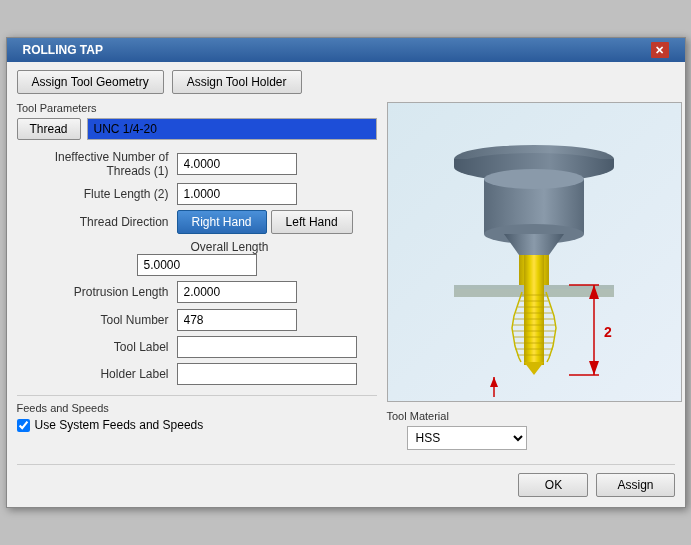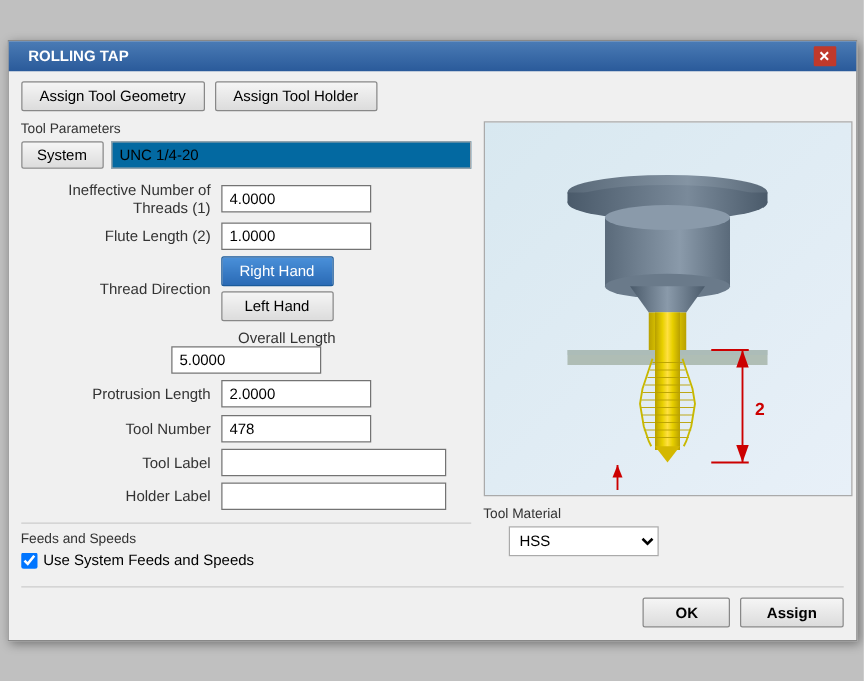"System" button.thread-btn { text: System -> Thread }
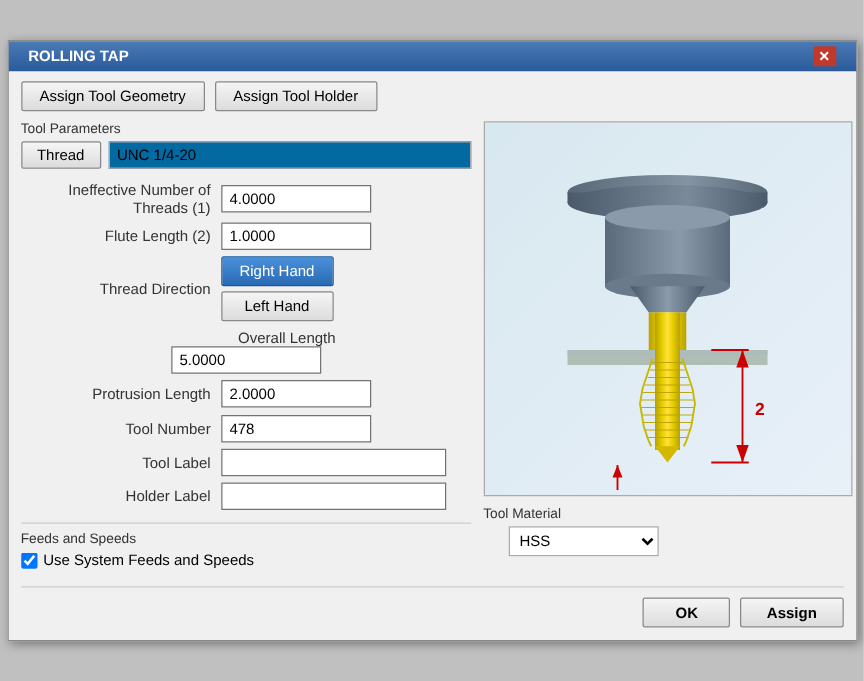"UNC 1/4-20" .thread-value { background: #0369a1 -> #1d4ed8 }
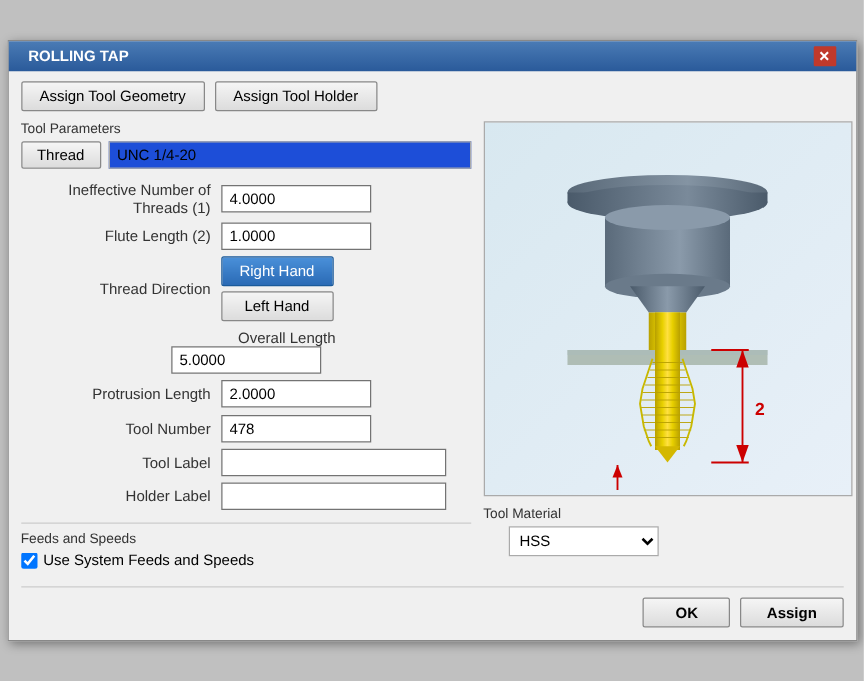"Right Hand" .direction-group { flex-direction: column -> row }
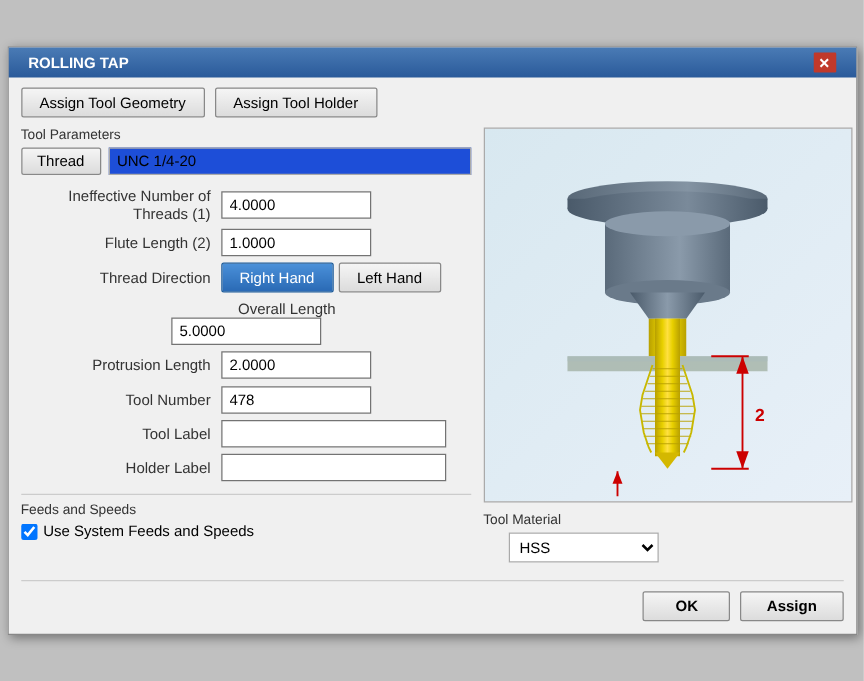"OK" .bottom-btn { font-weight: bold -> none }
